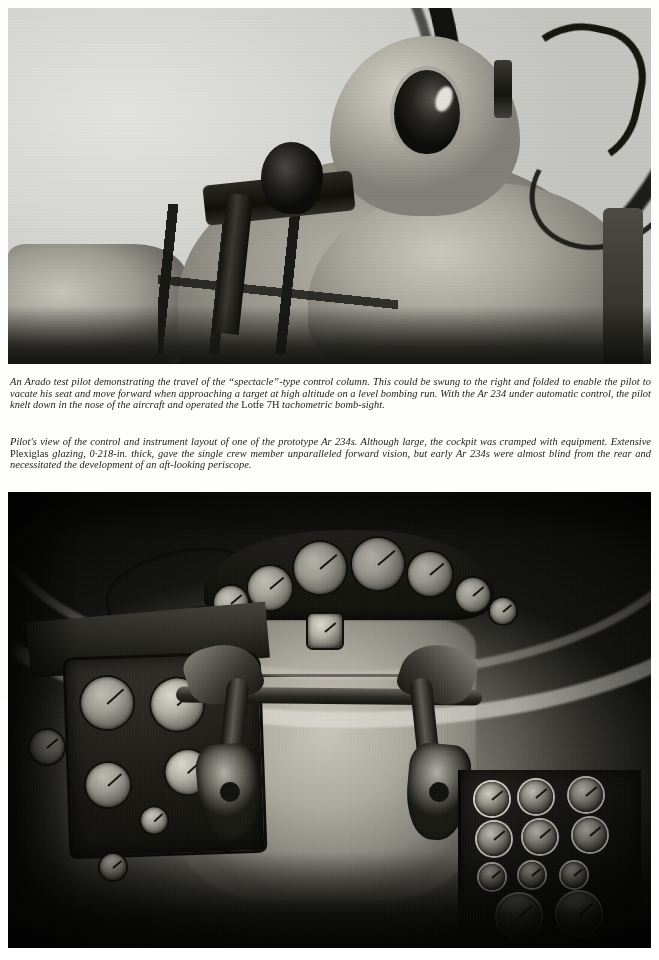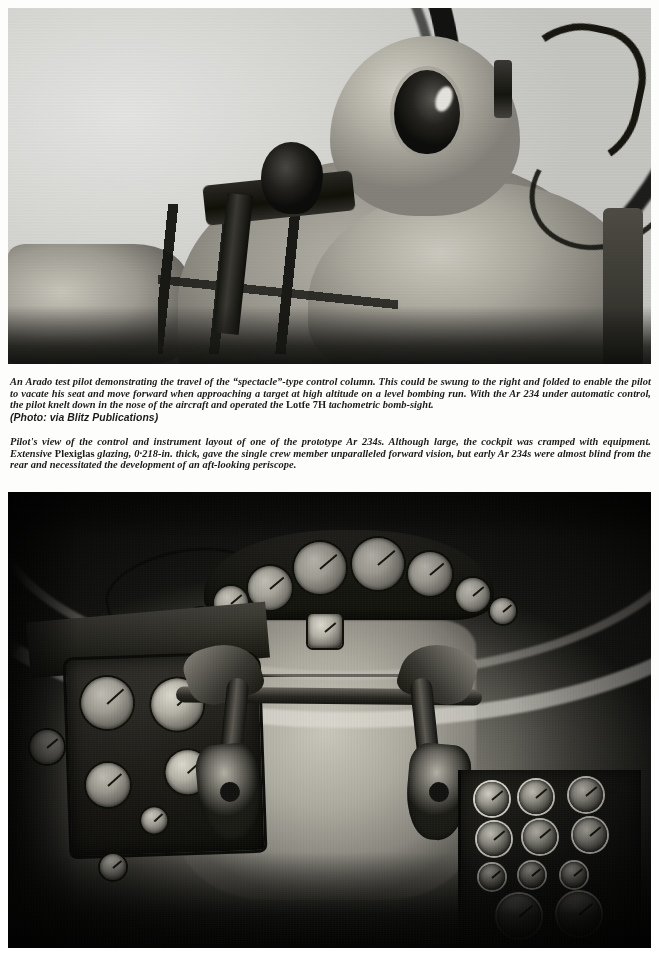"An Arado test pilot demonstrating" .page { font-weight: bold -> none }
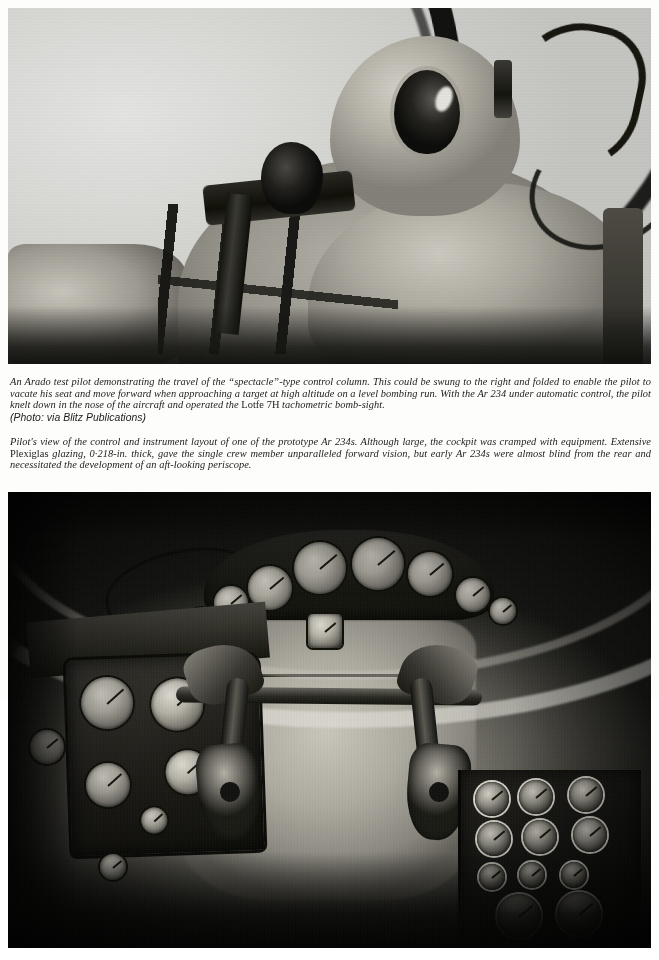"(Photo: via Blitz Publications)" p.credit { html: <p>(Photo: via Blitz Publications)</p> -> none }
